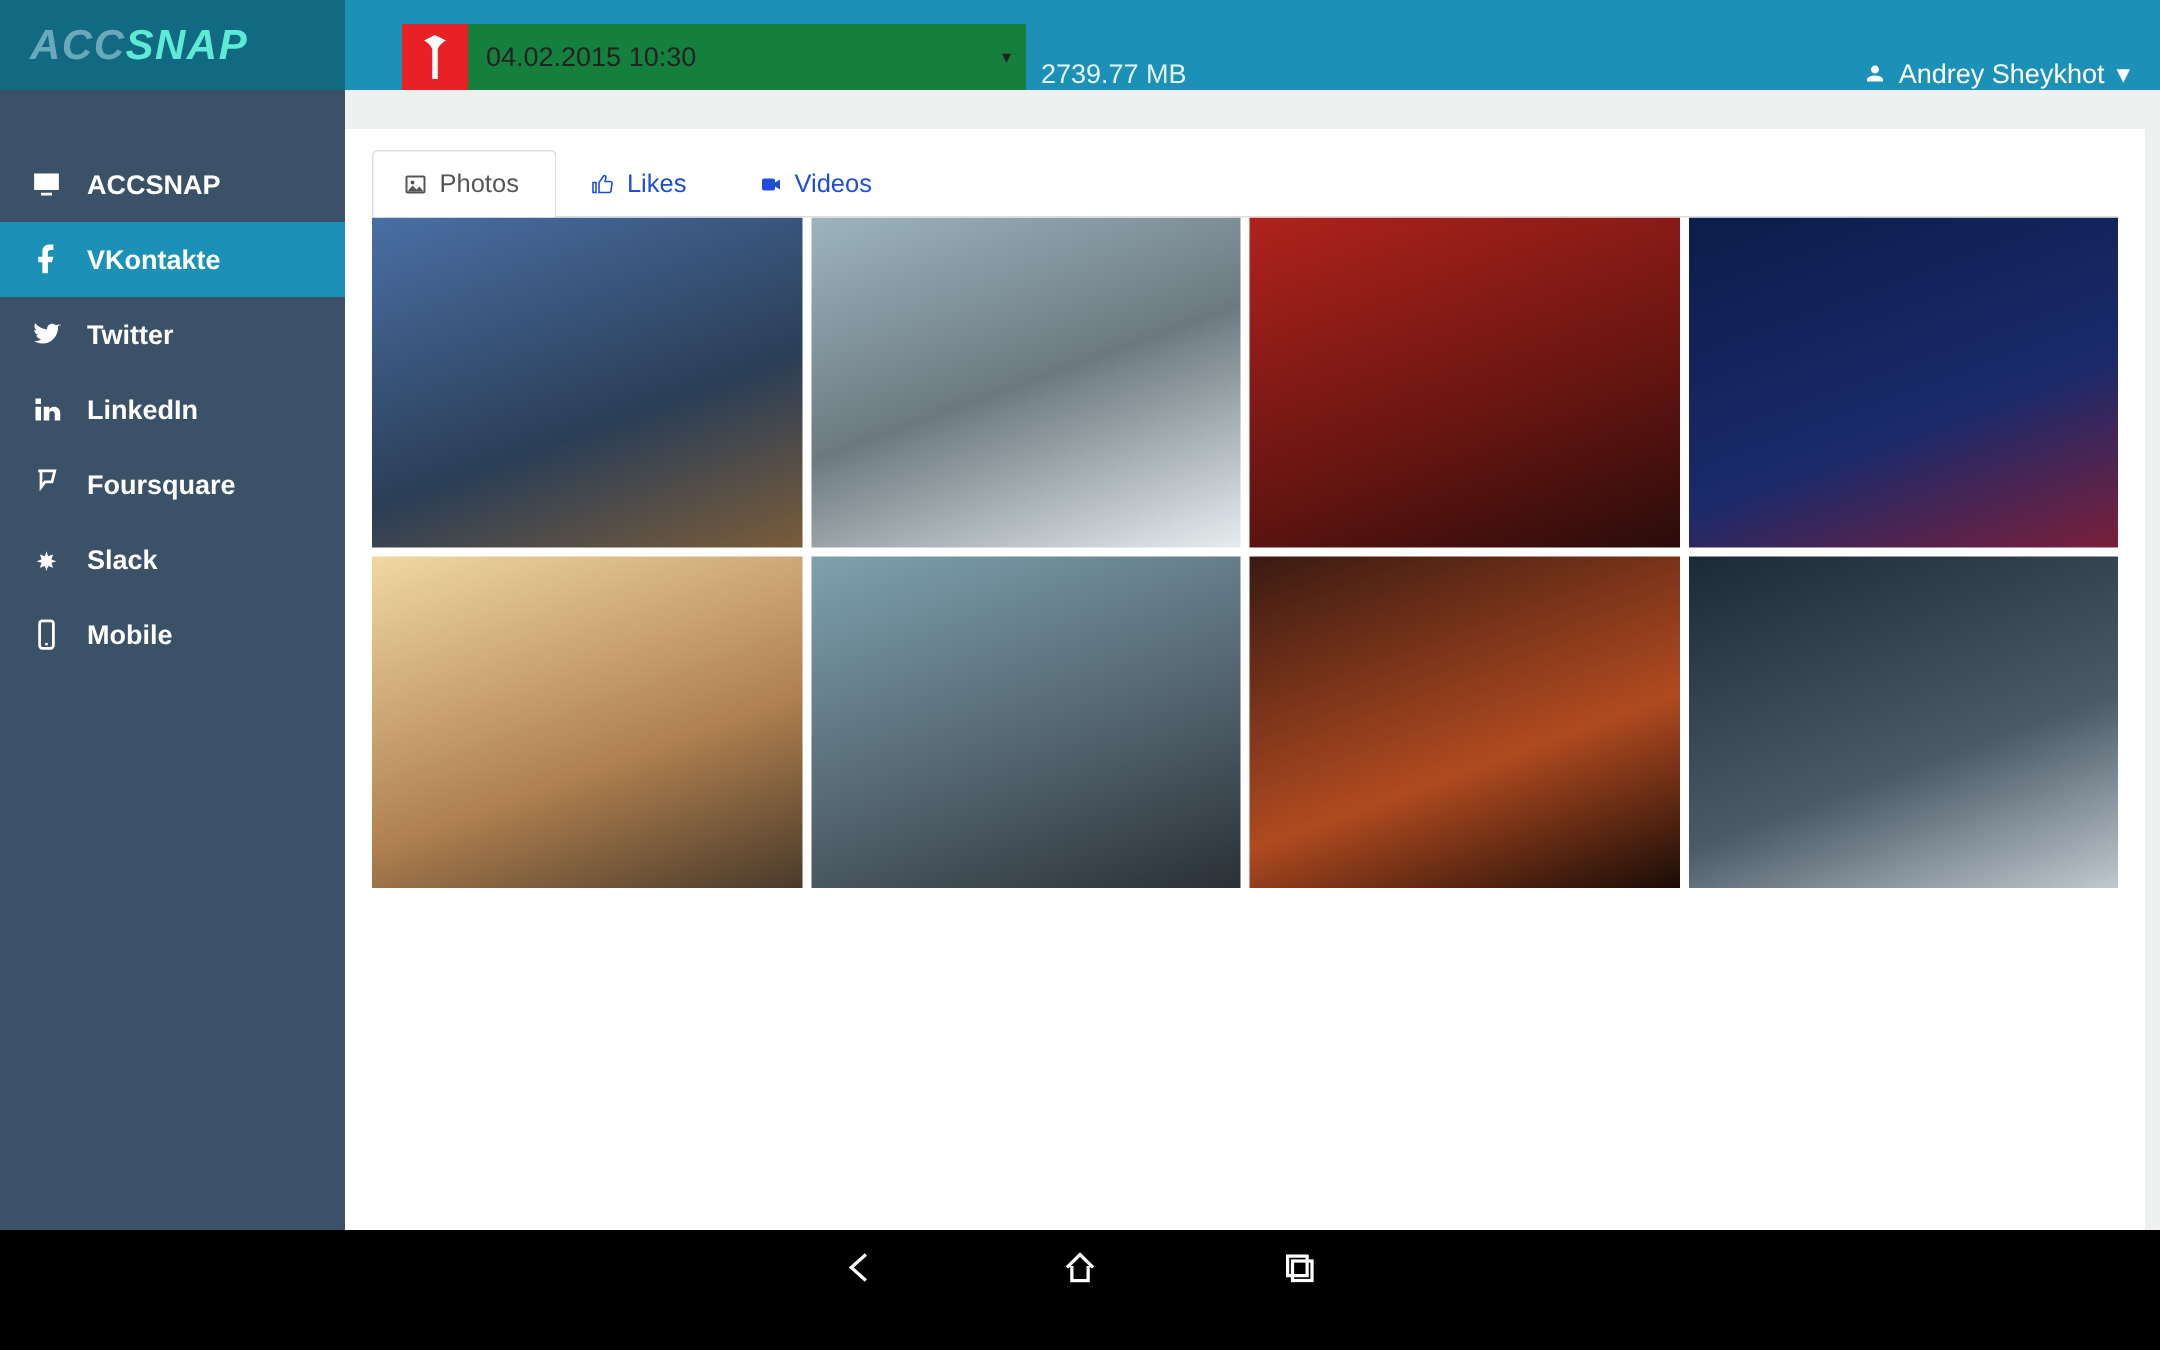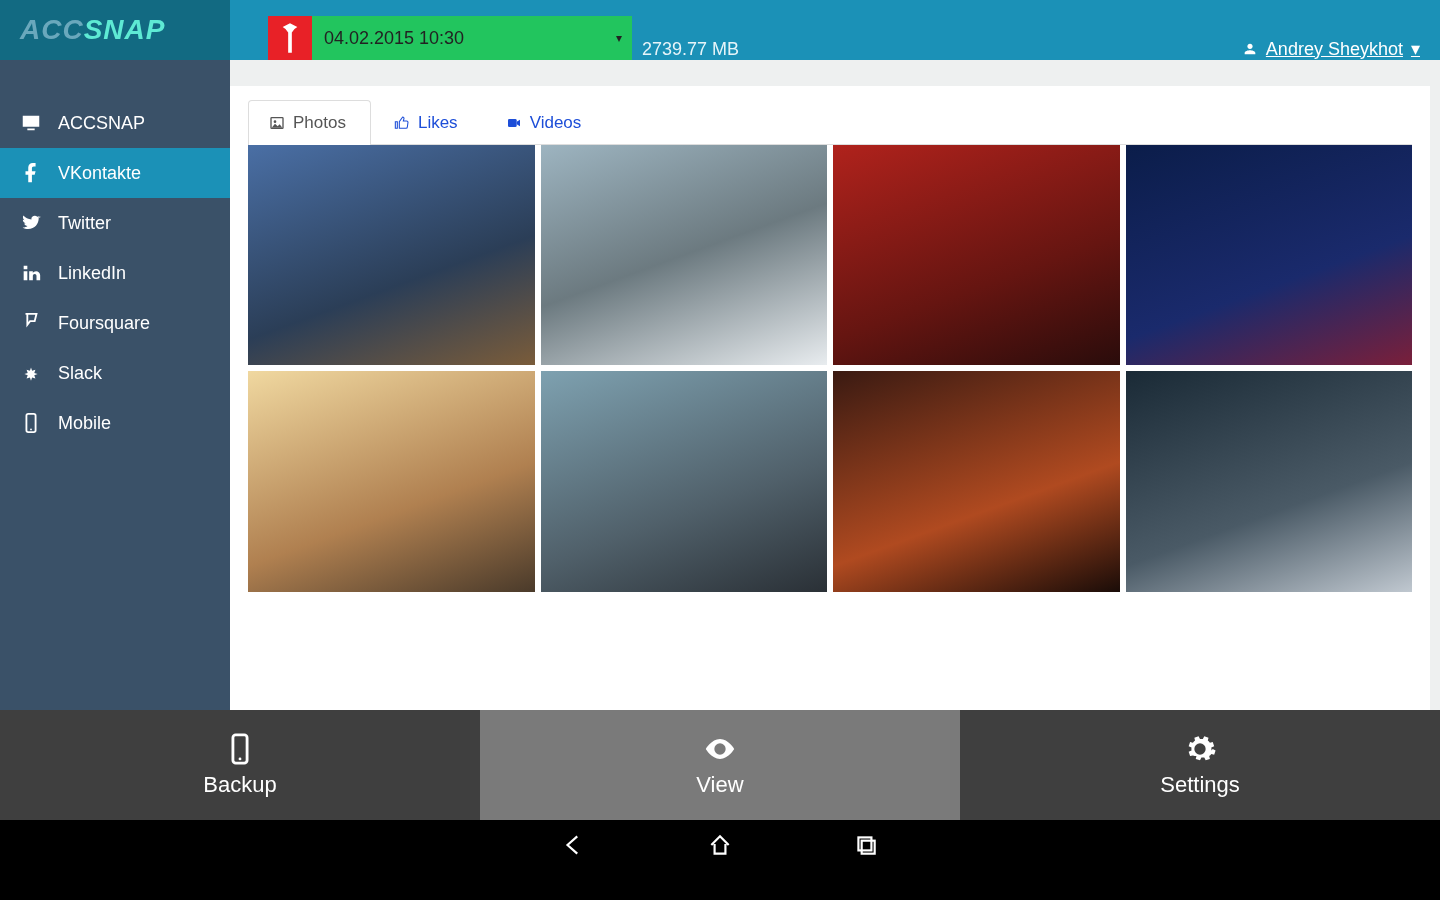"04.02.2015 10:30" .date-select { background: #22c55e -> #15803d; width: 320px -> 372px }
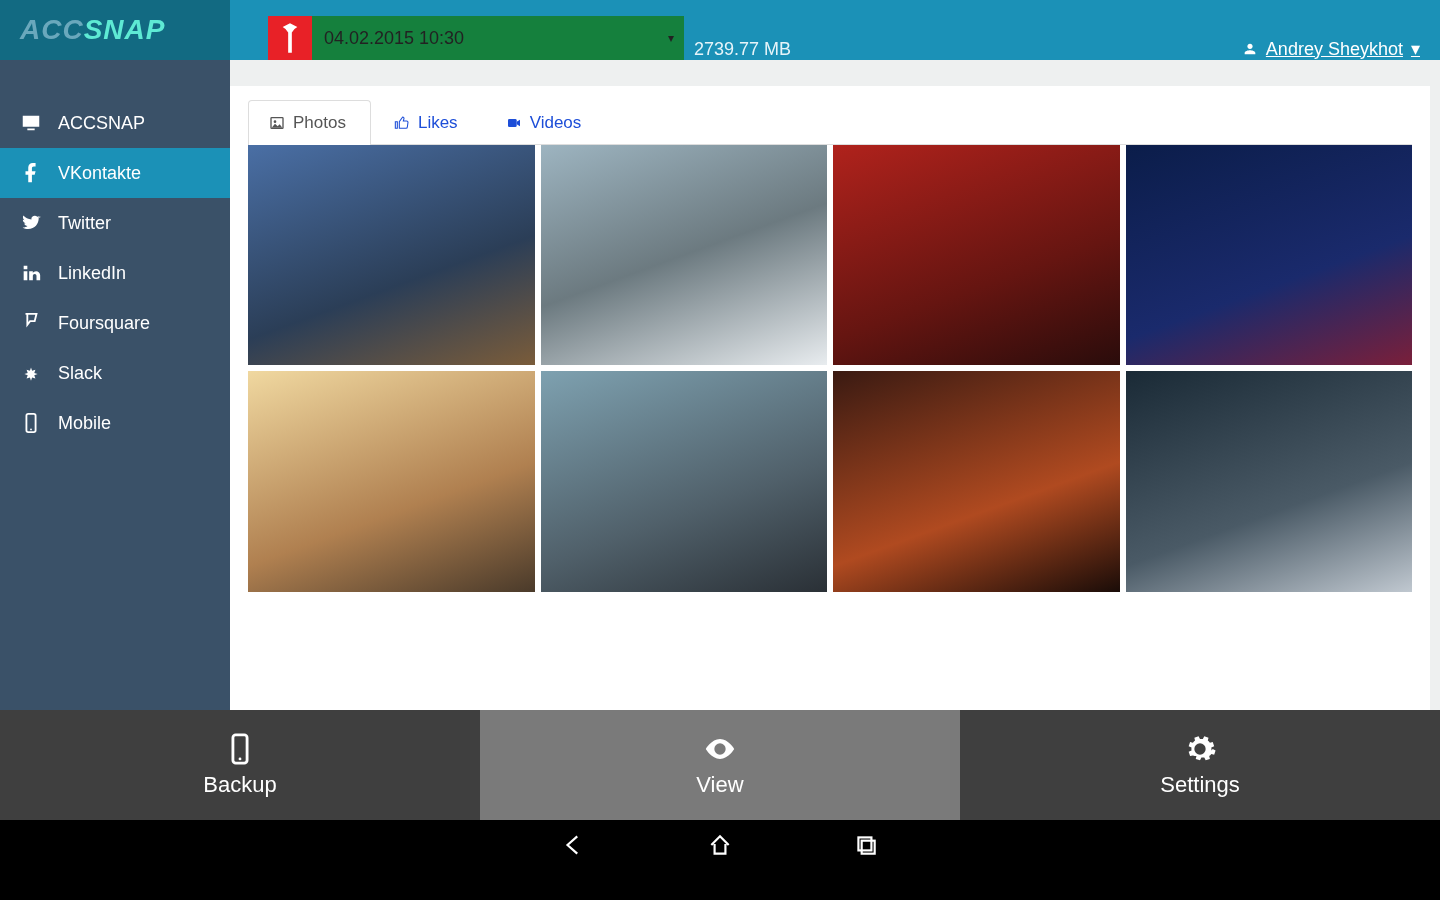"Andrey Sheykhot" .user { text-decoration: underline -> none }
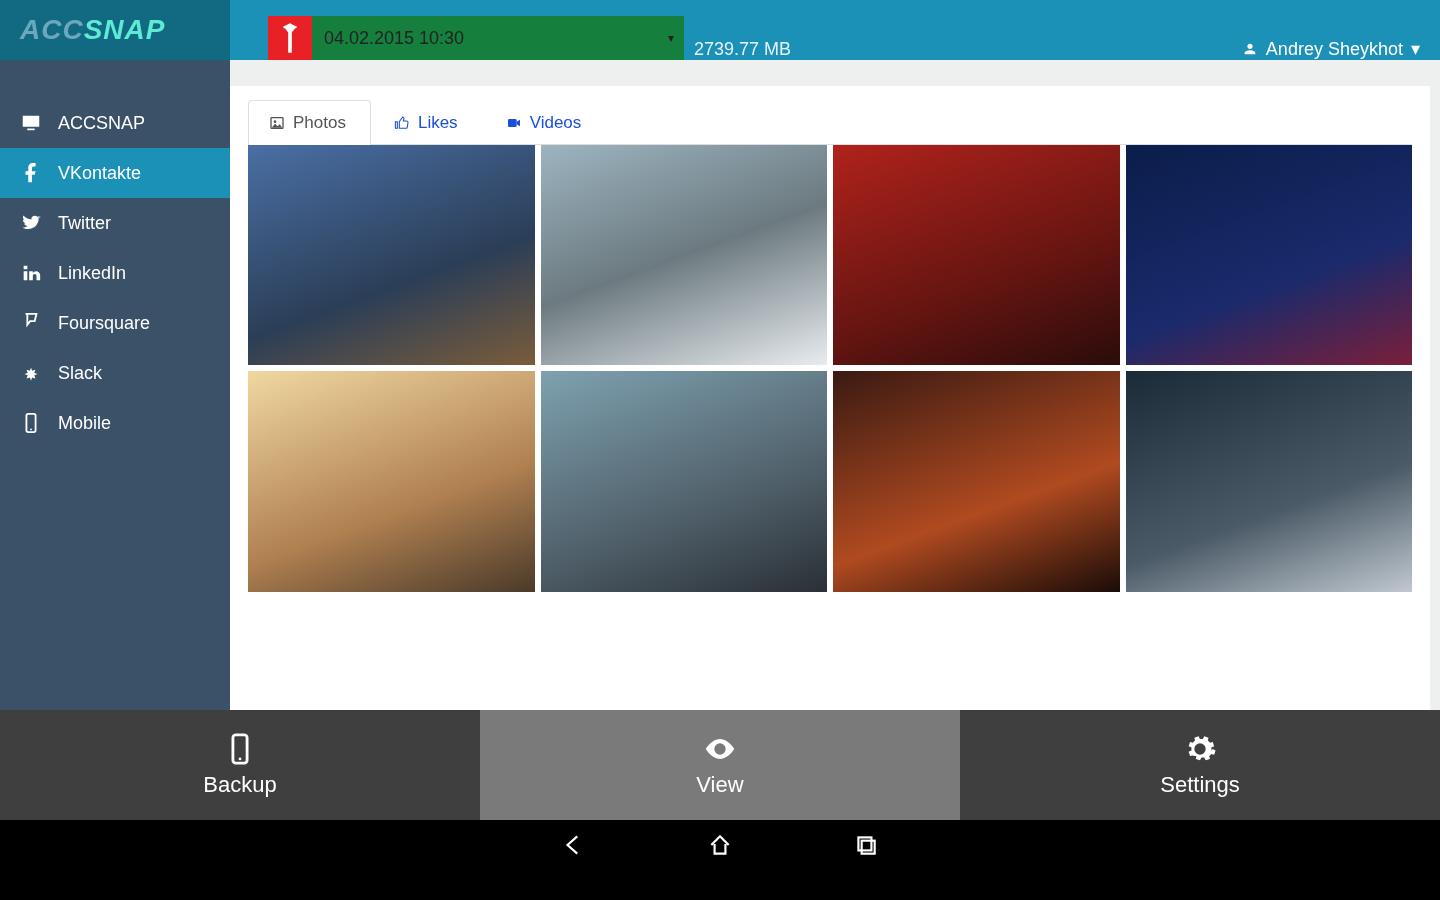"ACCSNAP" .side-item { font-weight: none -> bold }
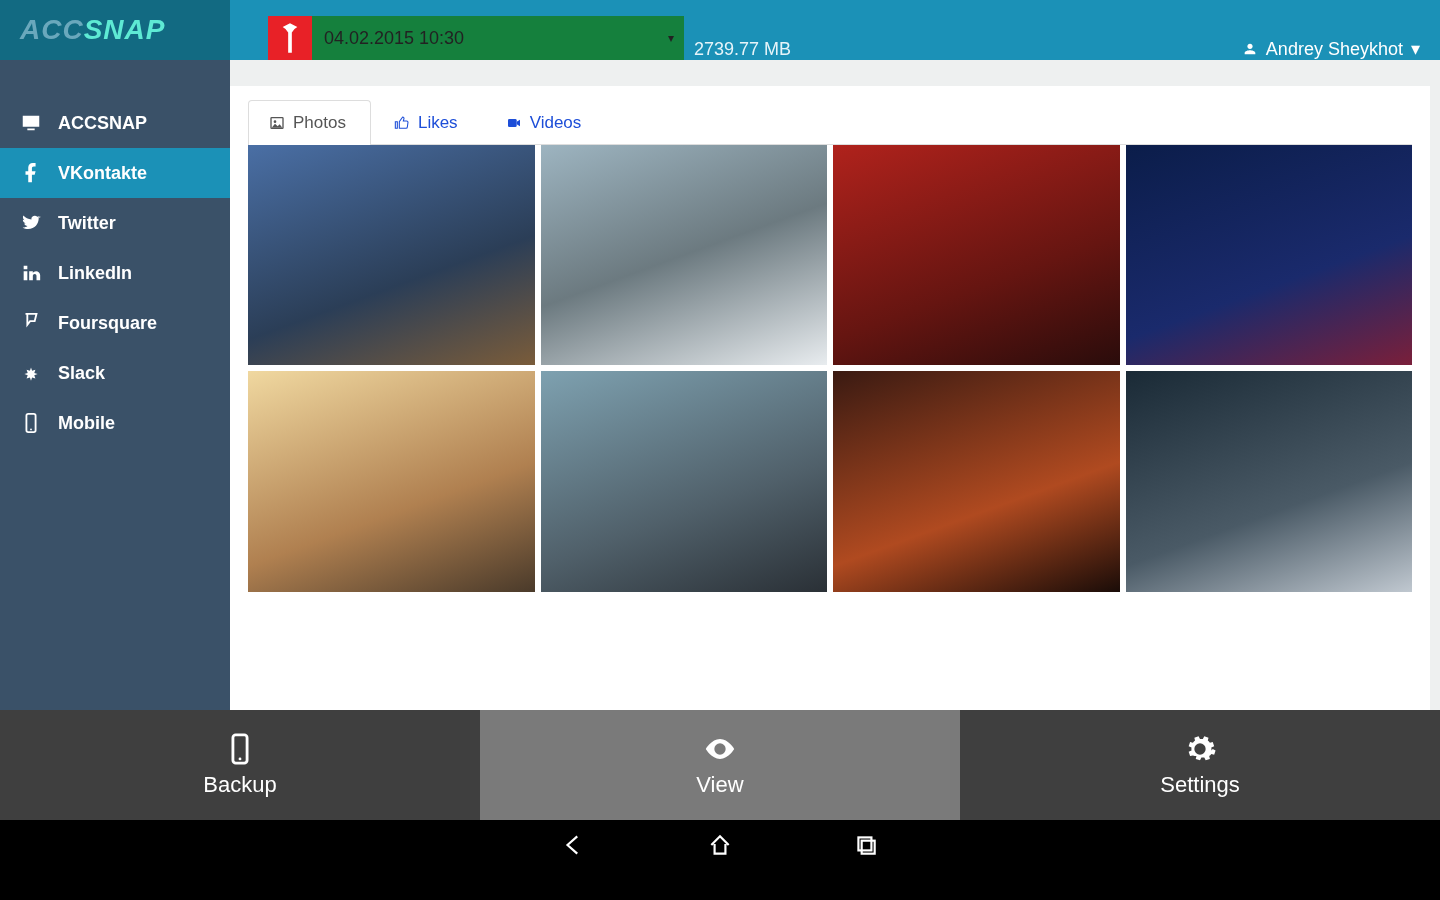"Backup" div.bottombar { html: <div> <div> <svg> <rect></rect> <circle></circle> </svg> <span>Backup</span> </div> <div> <svg> <path></path> <circle></circle> </svg> <span>View</span> </div> <div> <svg> <path></path> </svg> <span>Settings</span> </div> </div> -> none }
